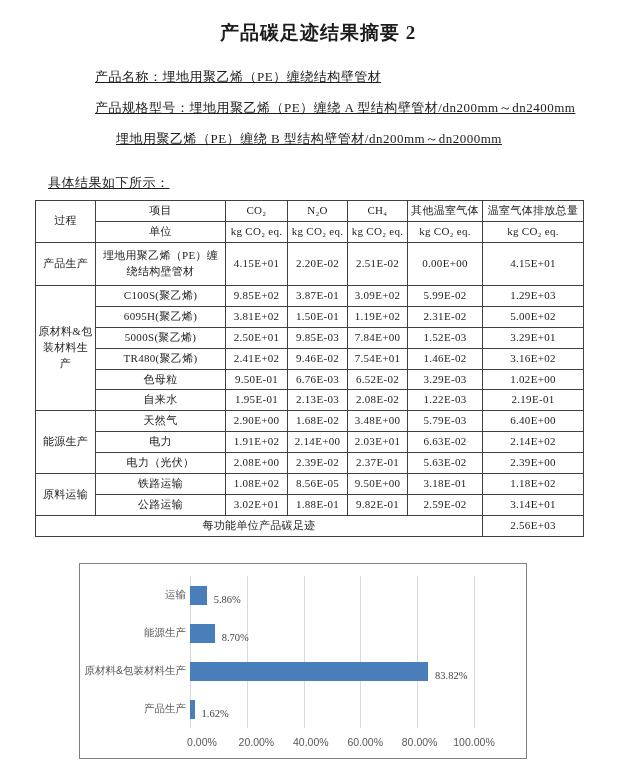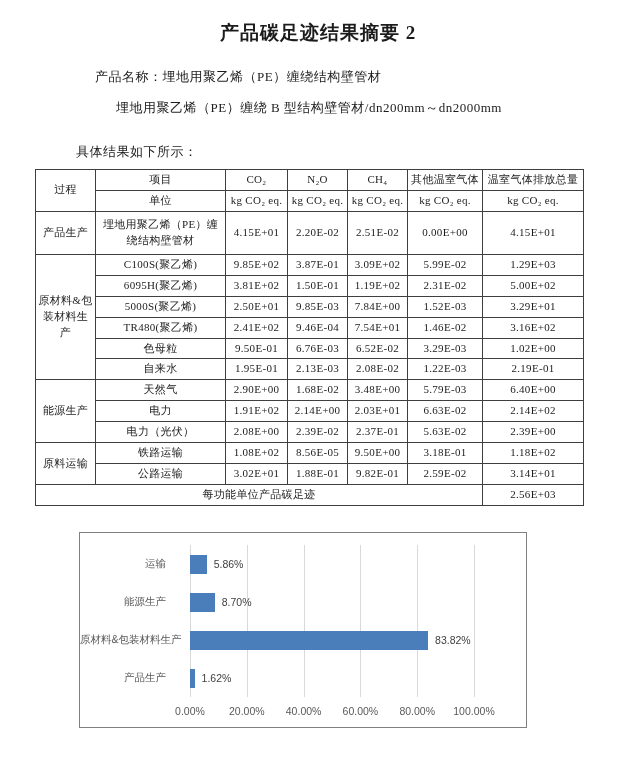"产品名称：埋地用聚乙烯（PE）缠绕结构壁管材" .para { text-decoration: none -> underline }
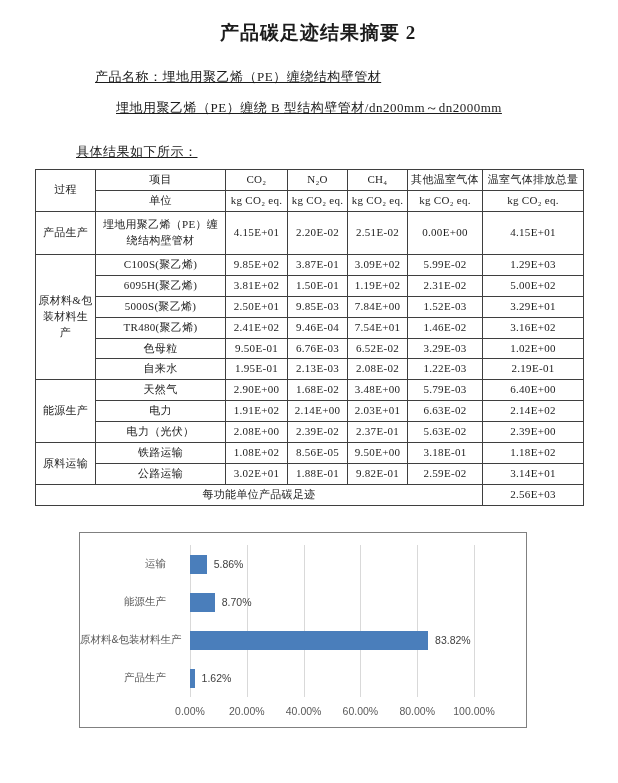"产品规格型号：埋地用聚乙烯（PE）缠绕 A" p.para { html: none -> <p>产品规格型号：埋地用聚乙烯（PE）缠绕 A 型结构壁管材/dn200mm～dn2400mm</p> }
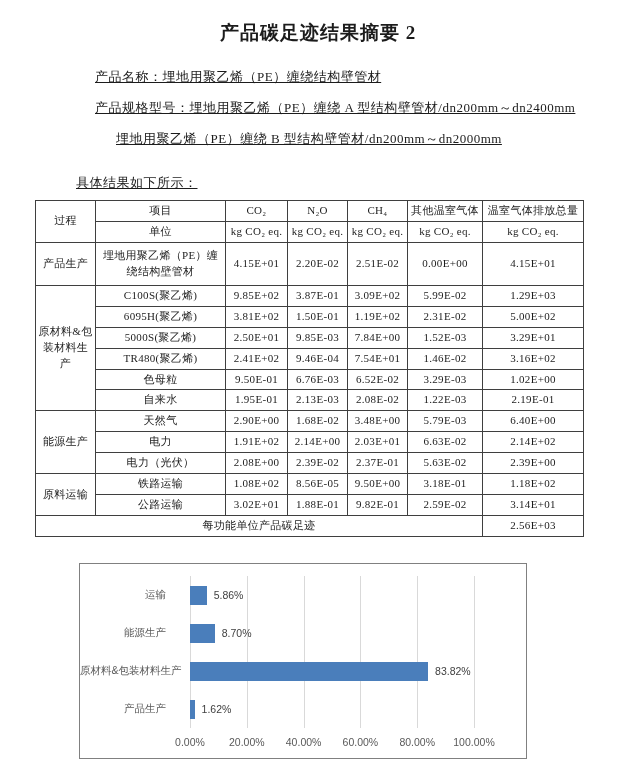"具体结果如下所示：" .para.intro { margin-left: 76px -> 48px }
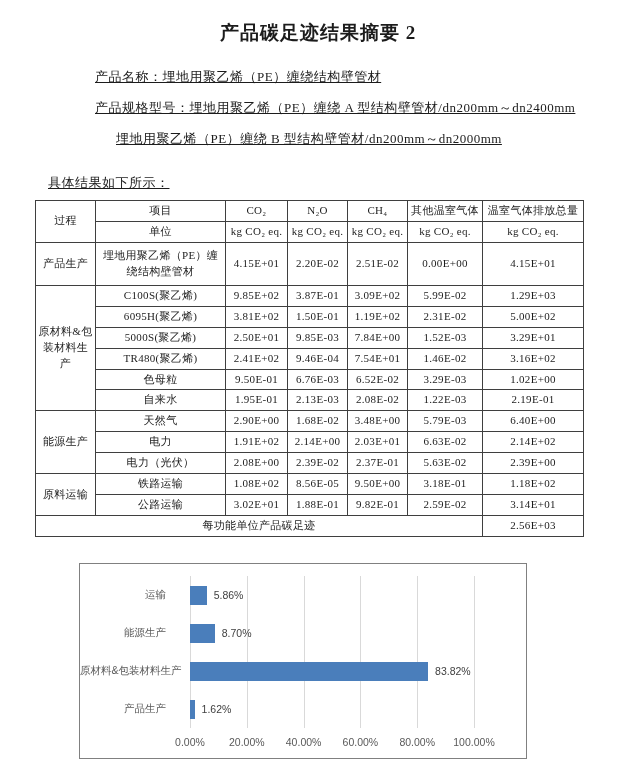"9.46E-04" td { text: 9.46E-04 -> 9.46E-02 }
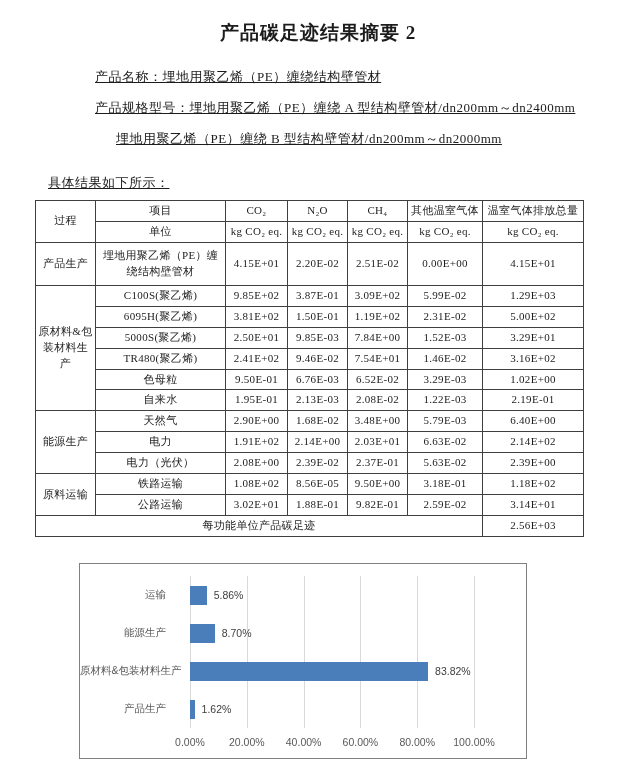"运输" .cat-label { padding-right: 24px -> 4px }
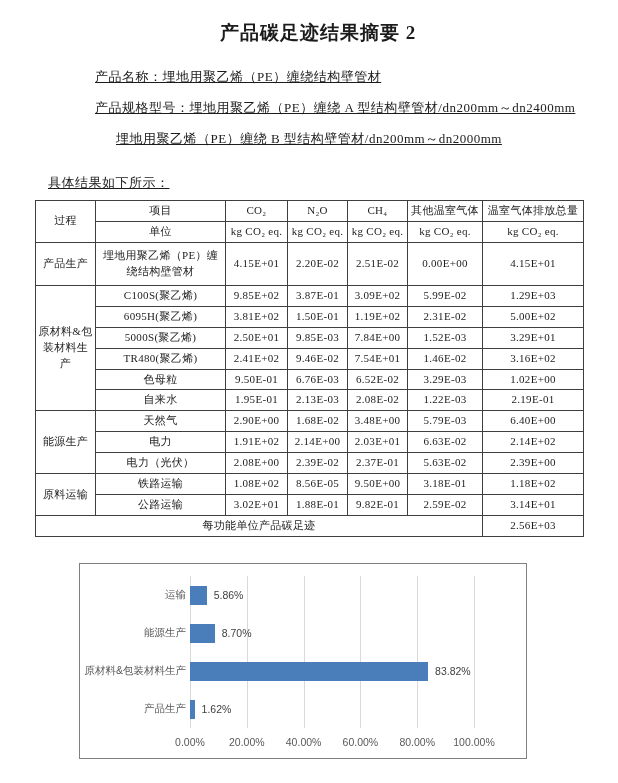"5.86%" .bar-track { align-items: center -> flex-end; font-family: none -> Liberation Serif, serif }
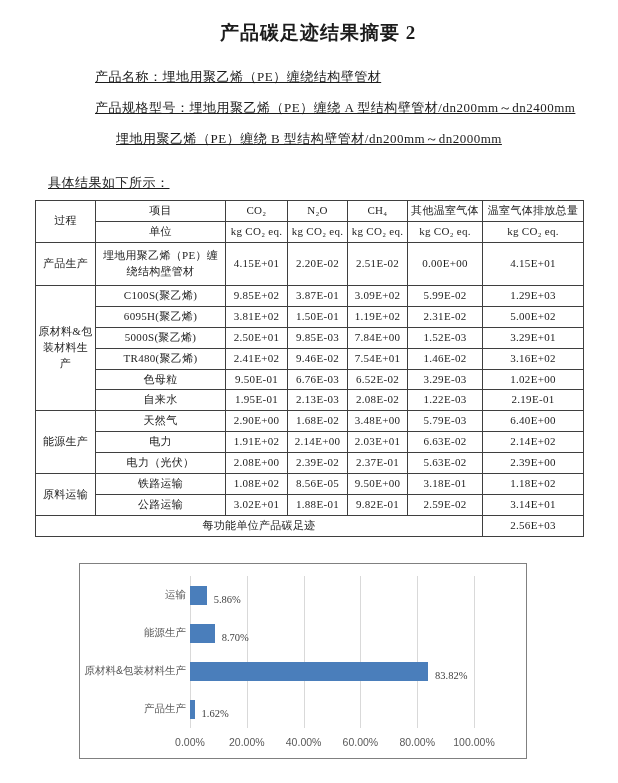"0.00%" .x-axis-layer { left: 110px -> 122px }
